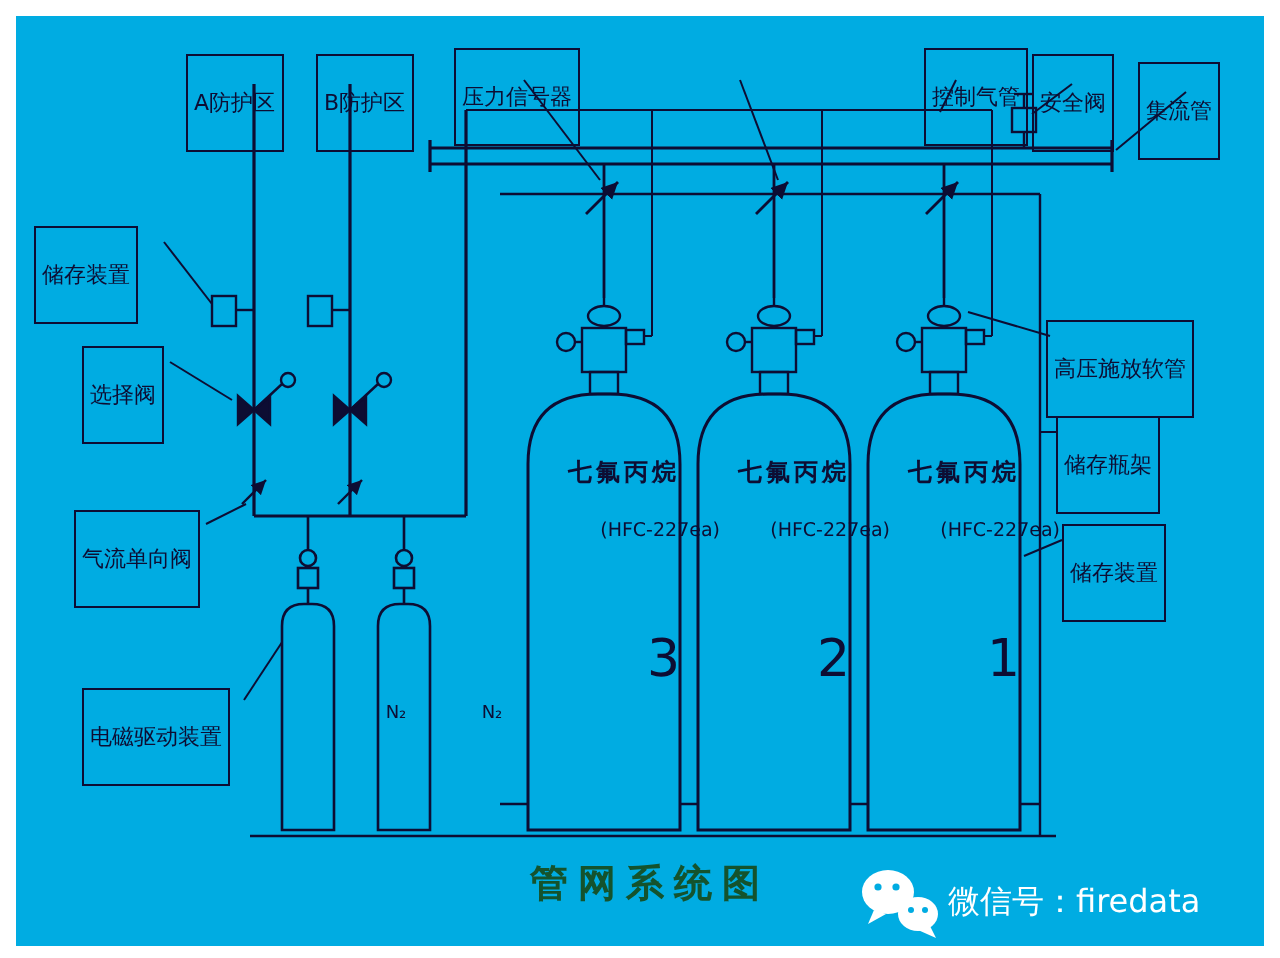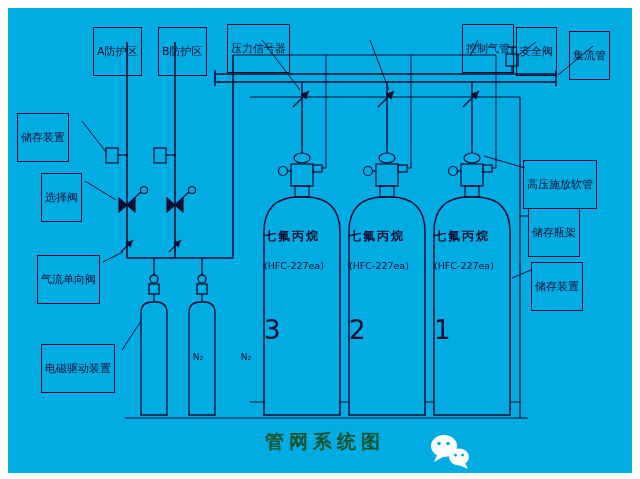"七氟丙烷" .cyl-text { text-align: left -> right }
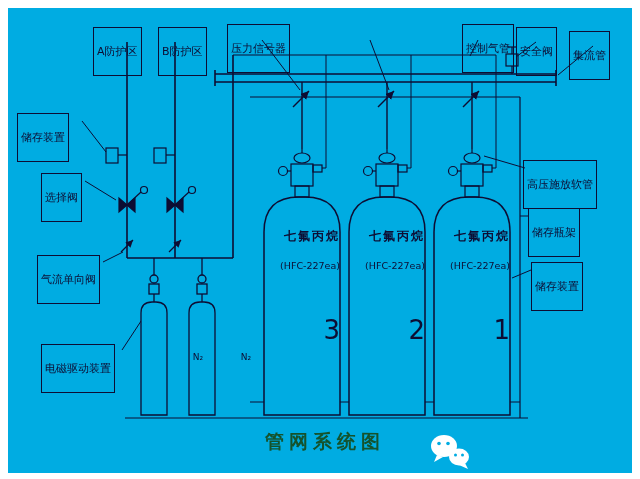"(HFC-227ea)" .cyl-model { margin-left: none -> 20px }
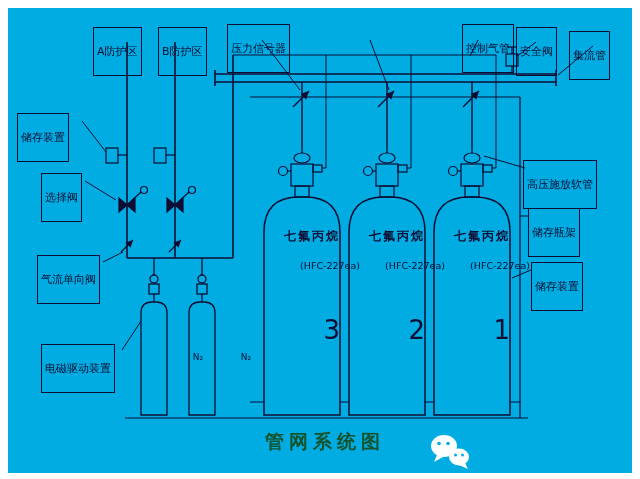"微信号：firedata" div.wechat-text { html: none -> <div>微信号：firedata</div> }
